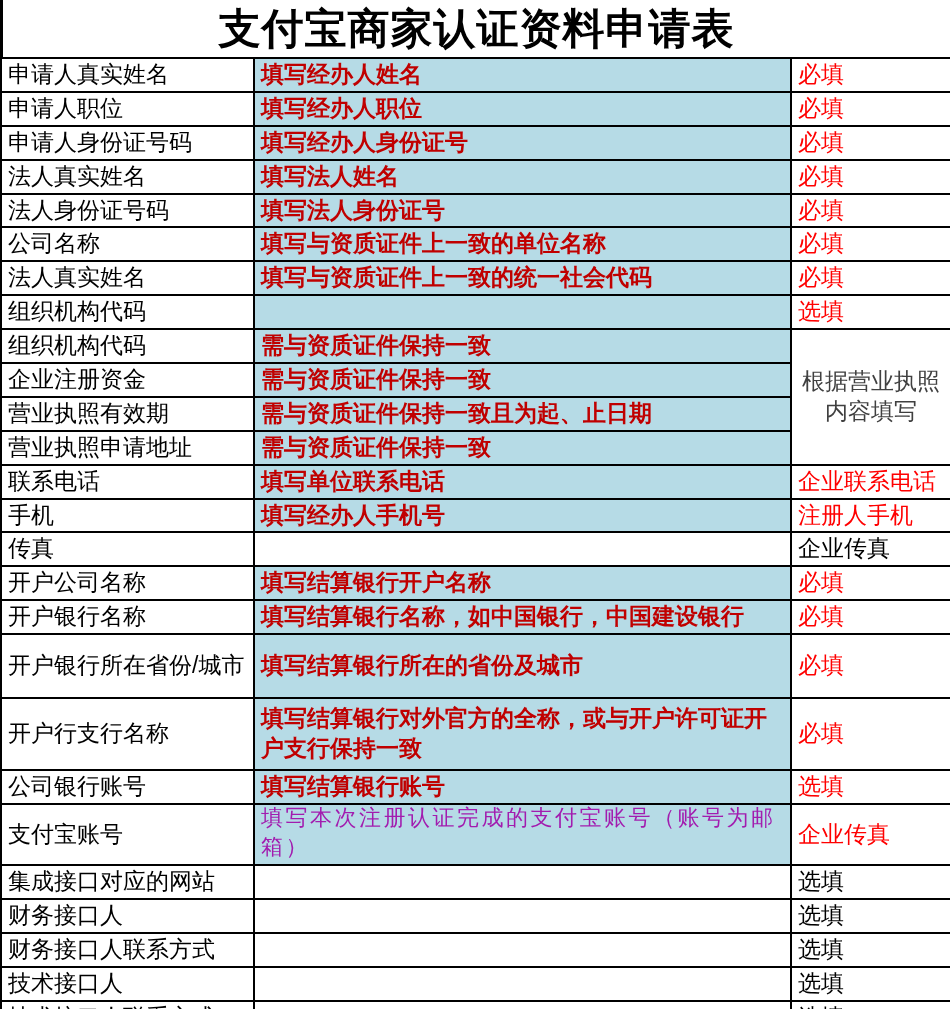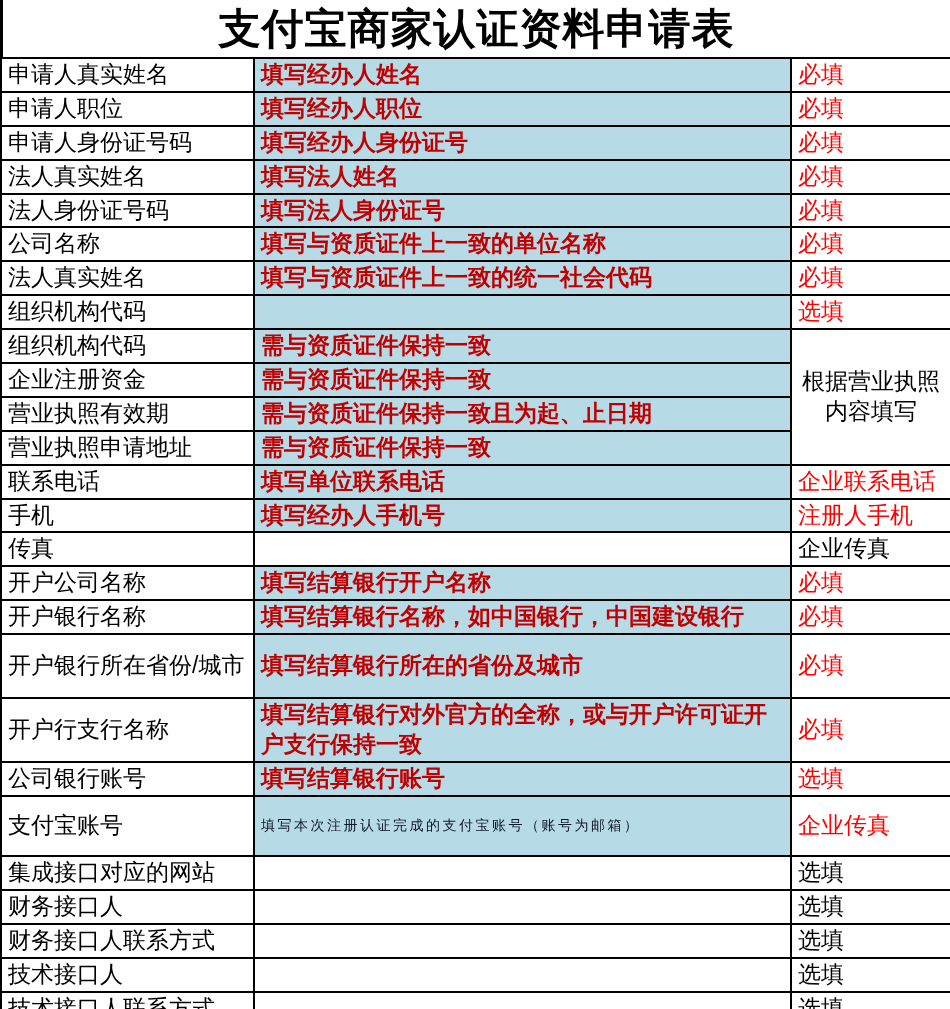"根据营业执照" td.merged { color: #000000 -> #404040 }
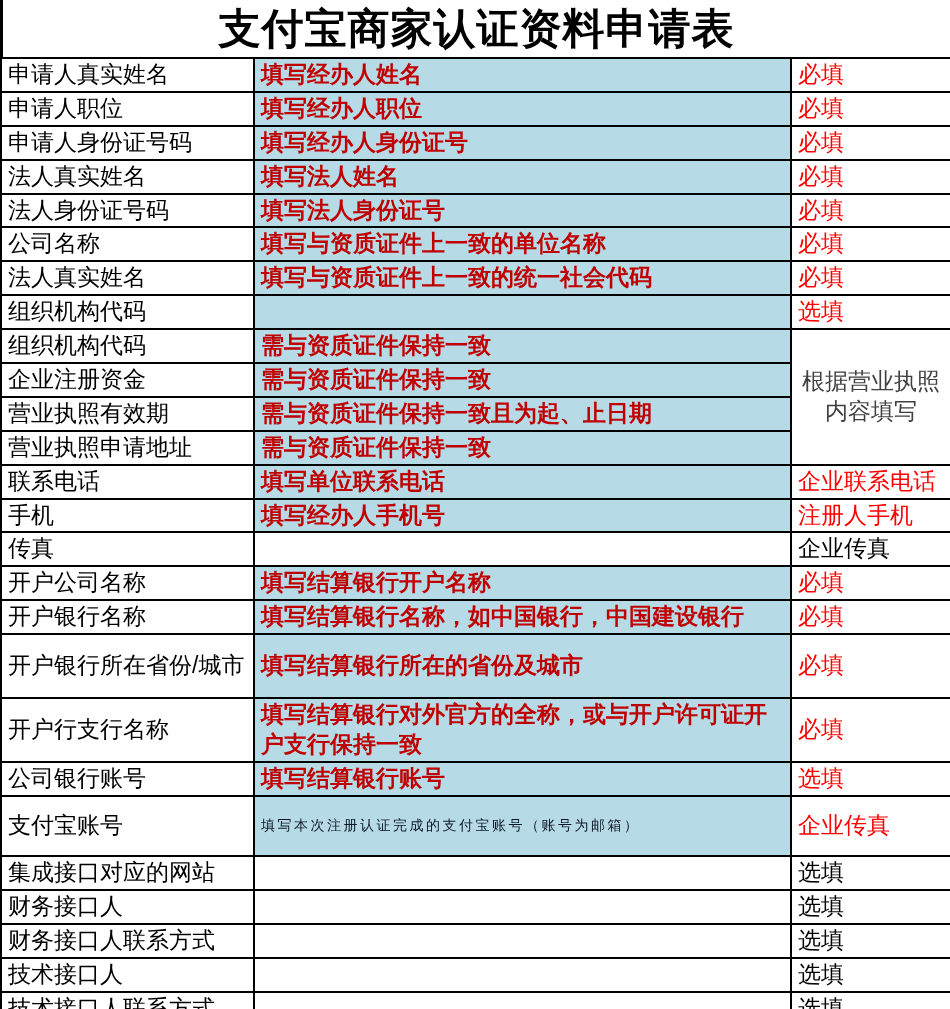"开户行支行名称" tr.h-taller { height: 64px -> 72px }
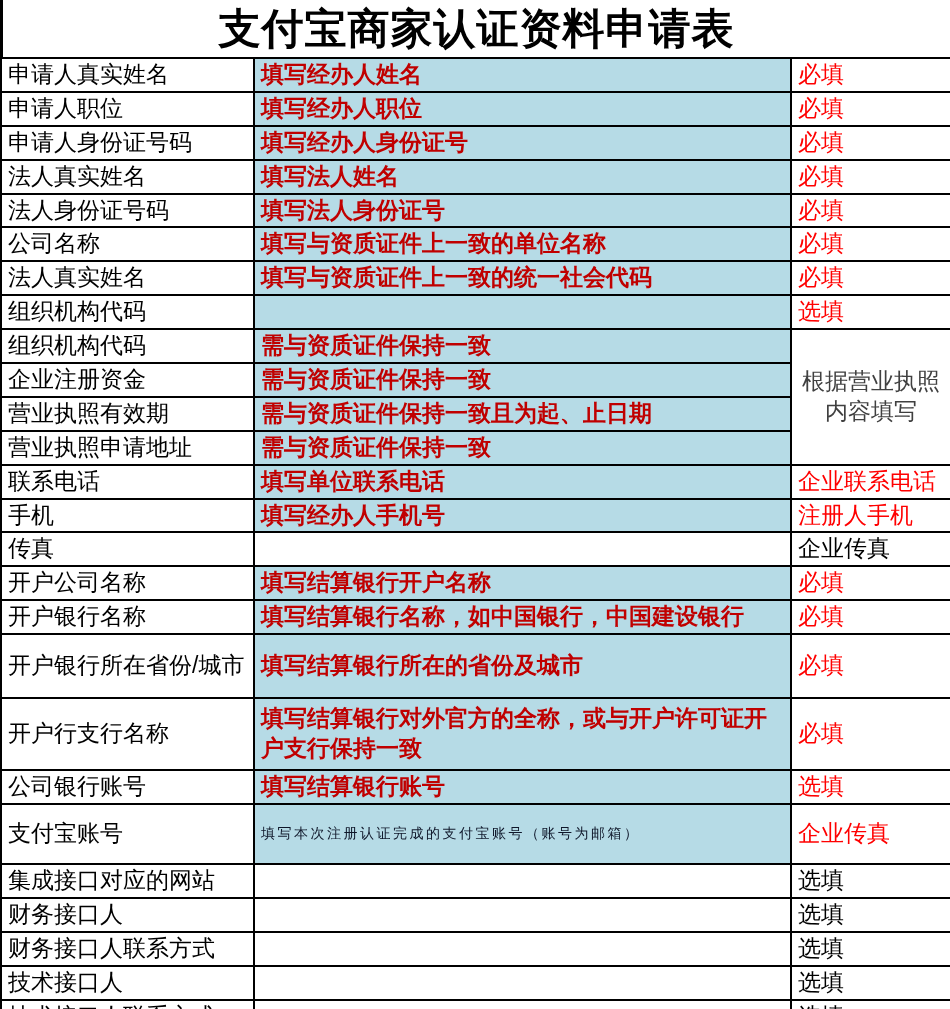"填写本次注册认证完成的支付宝账号（账号为邮箱）" td.serif { color: #0f172a -> #a21caf; font-size: 14px -> 22px }
